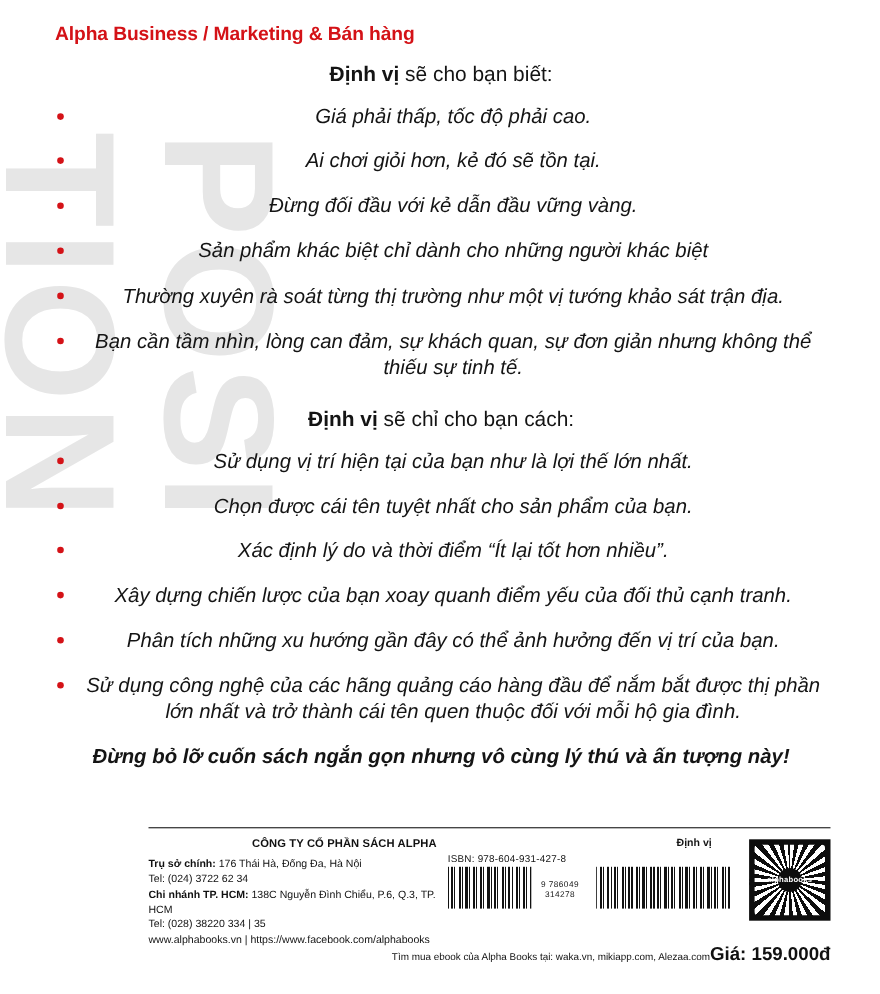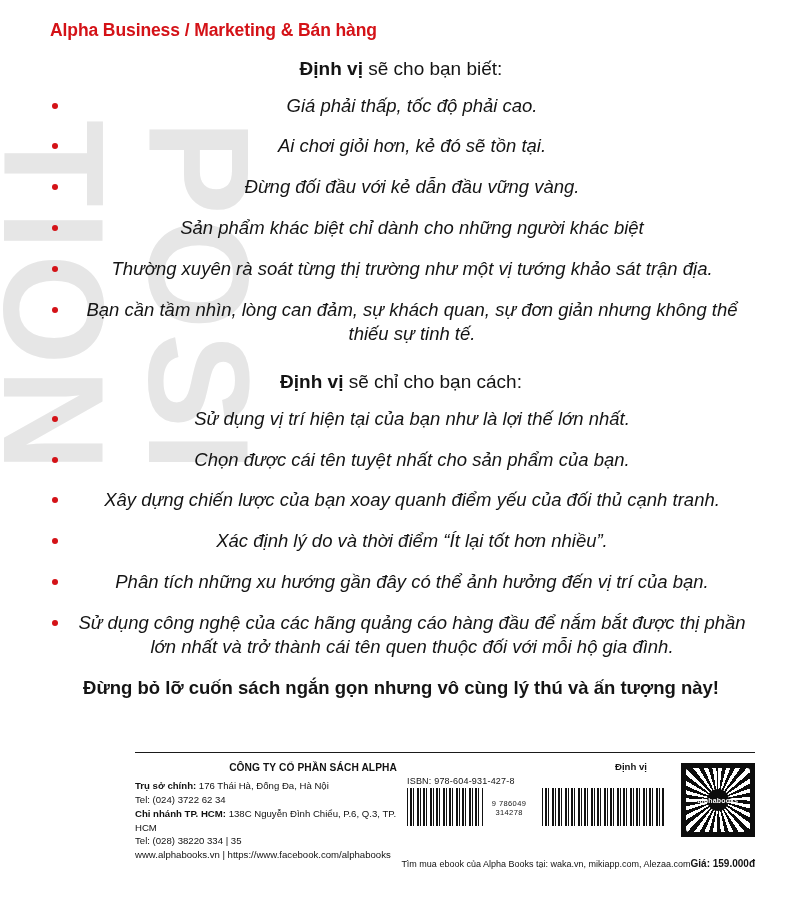"Xây dựng chiến lược của" li { order: before "Xác định lý do và" -> after "Xác định lý do và" }
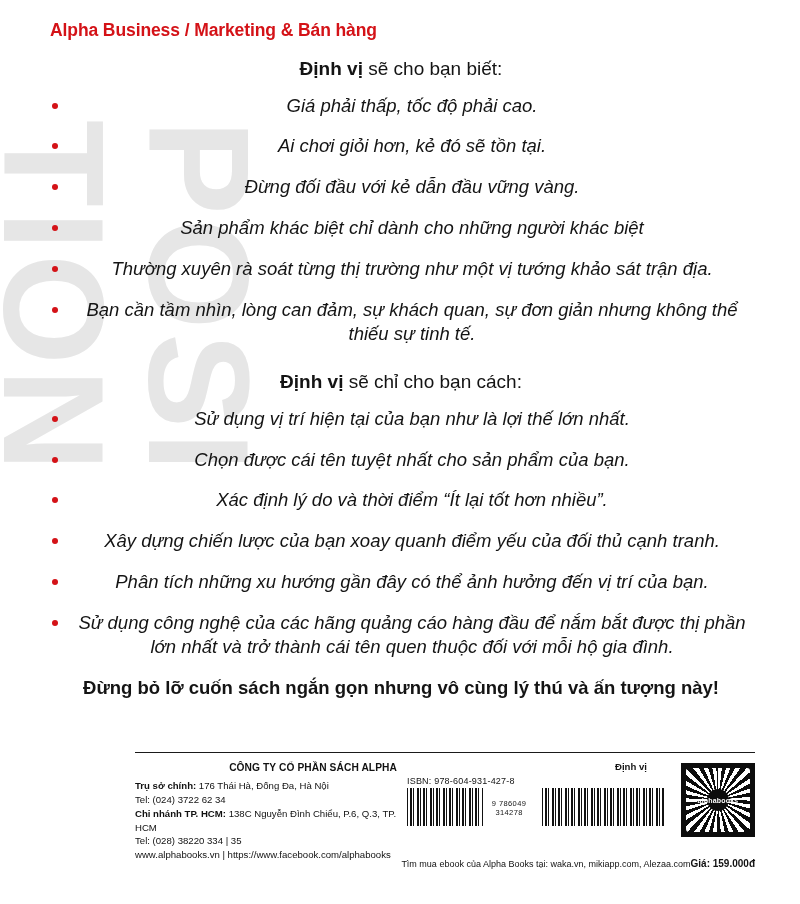"Đừng bỏ lỡ cuốn sách" .closing { font-style: none -> italic }
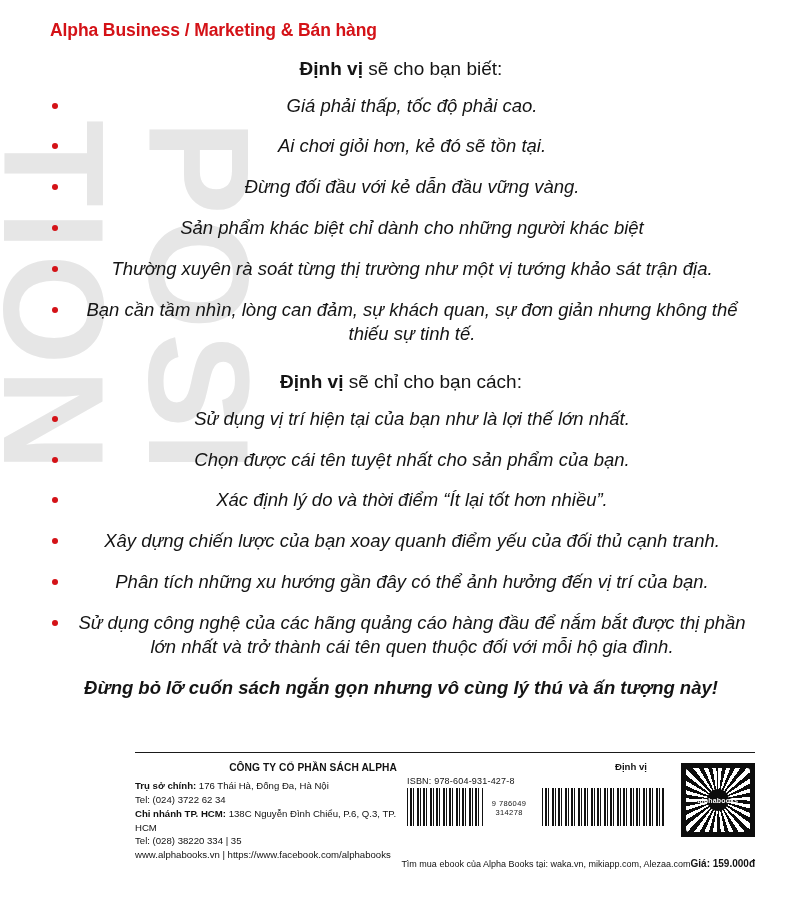"Giá: 159.000đ" .price { font-size: 10px -> 17px }
